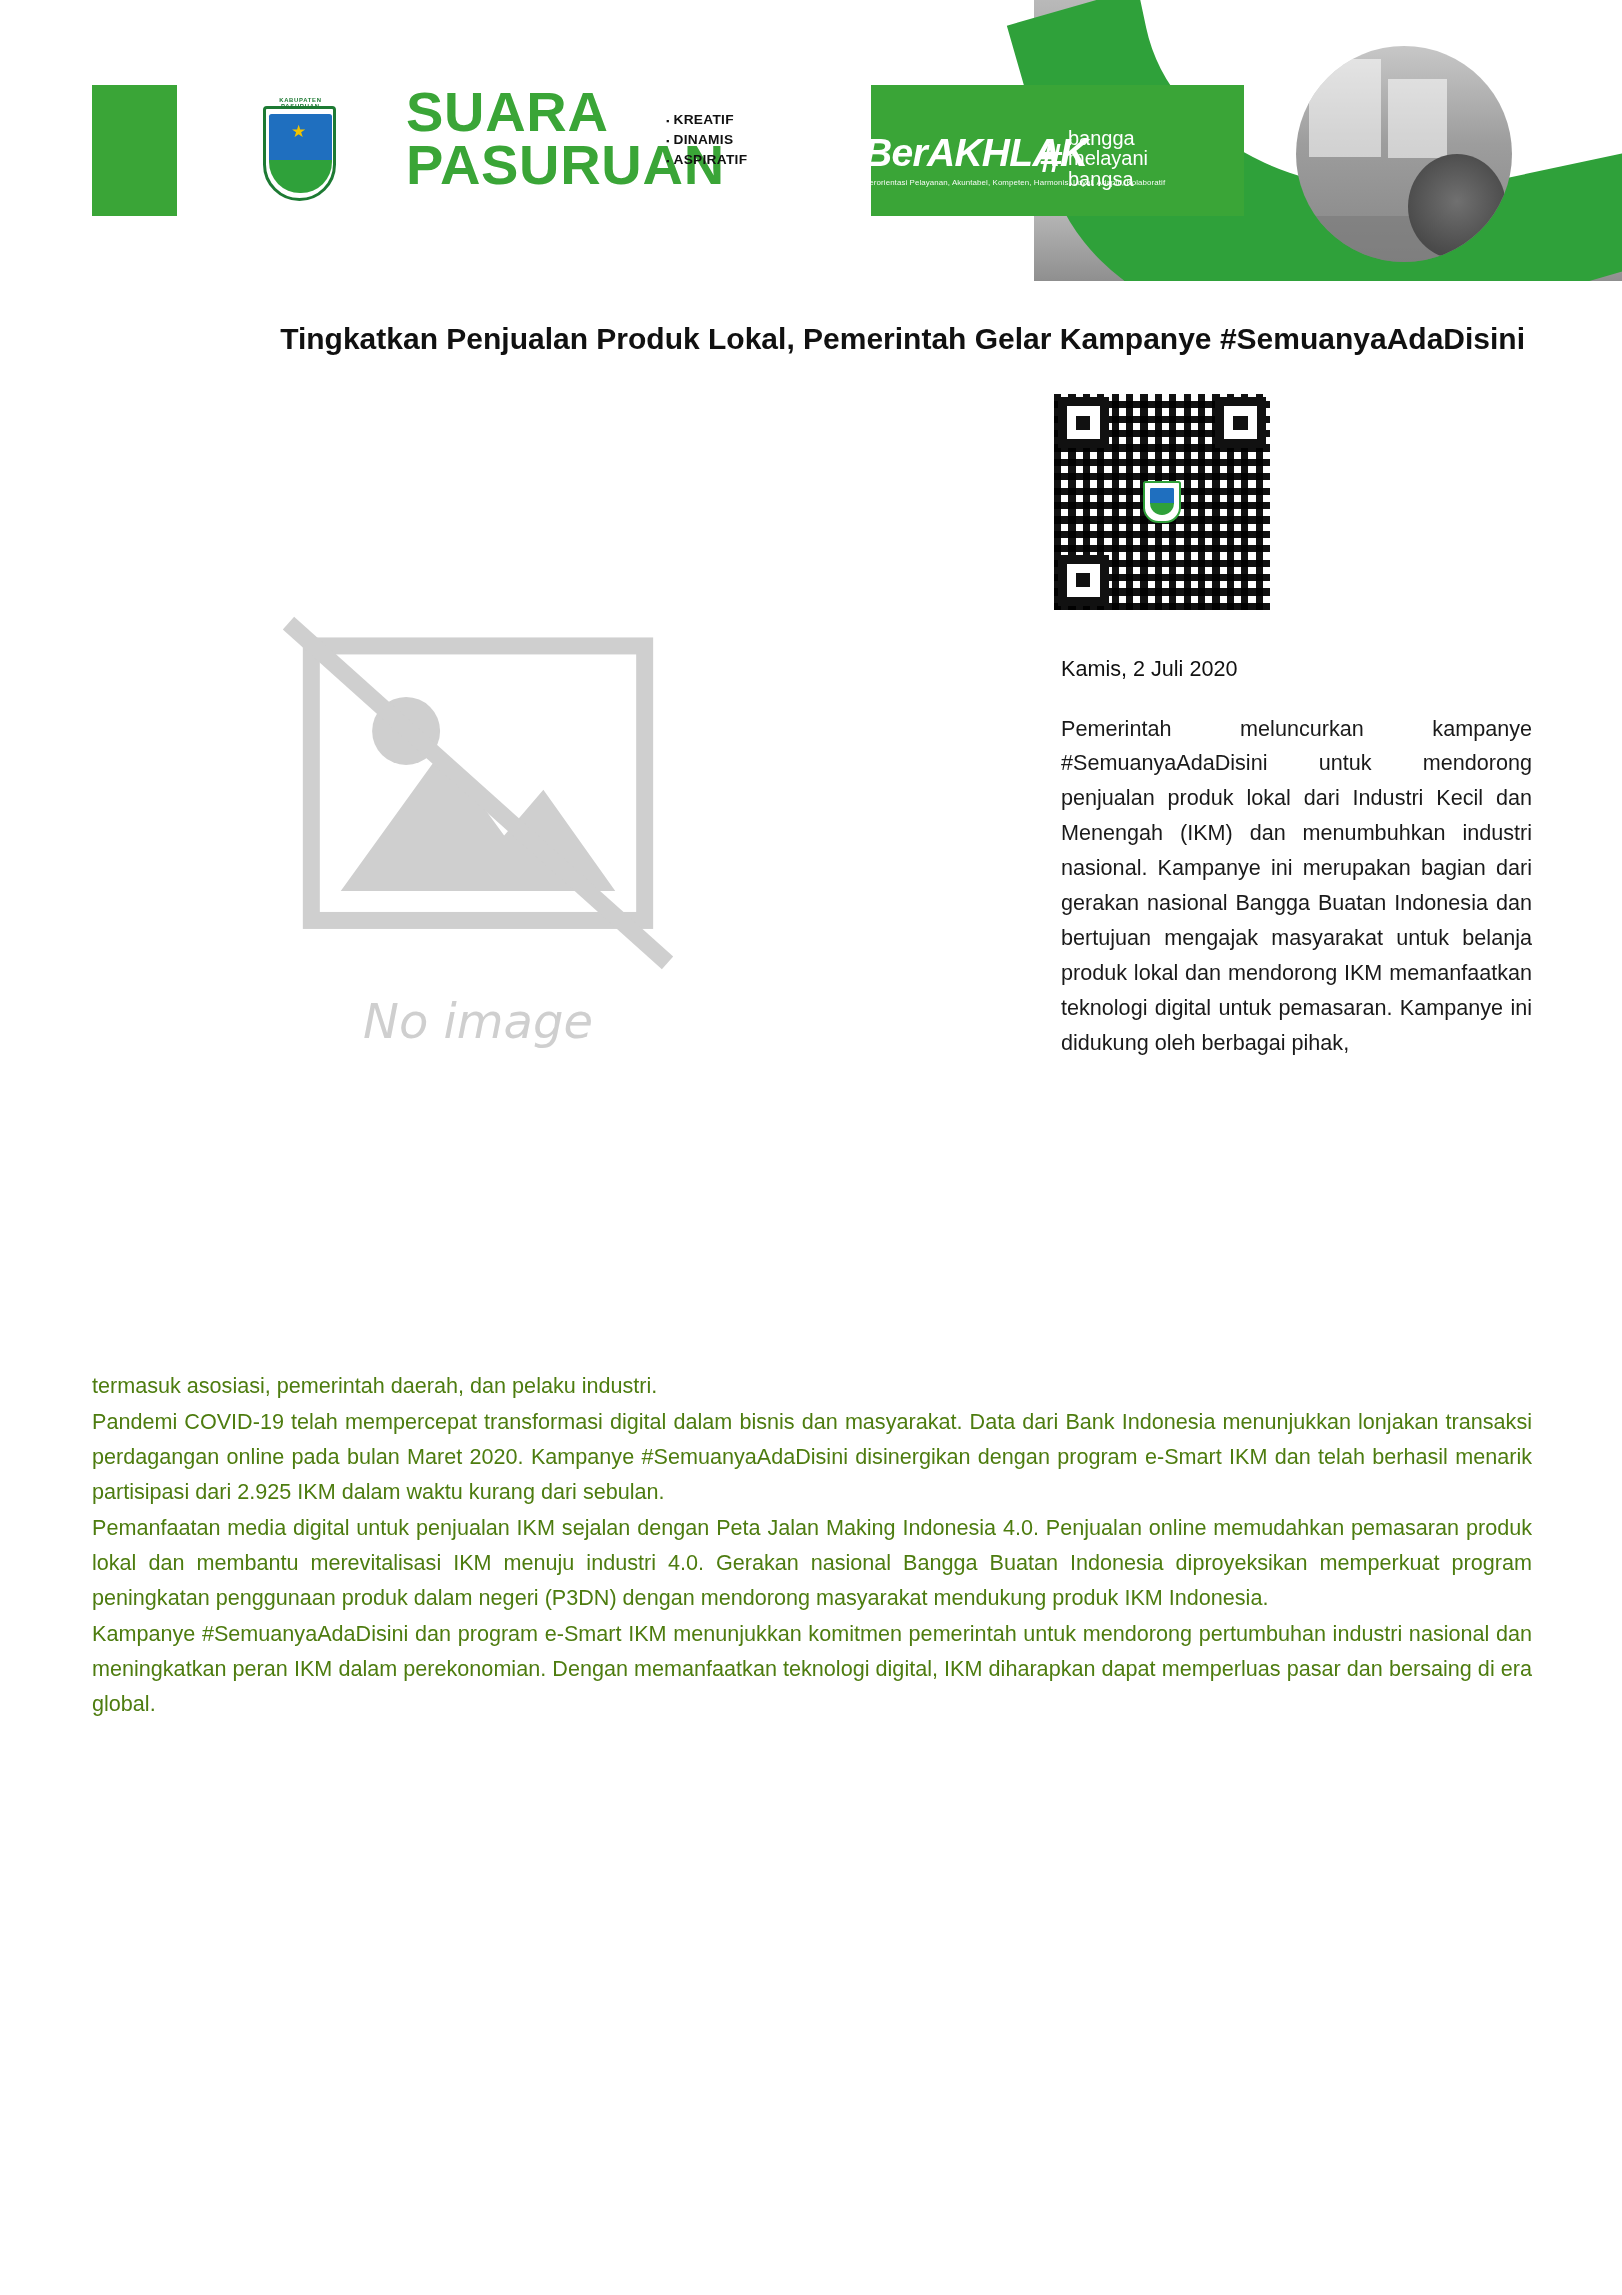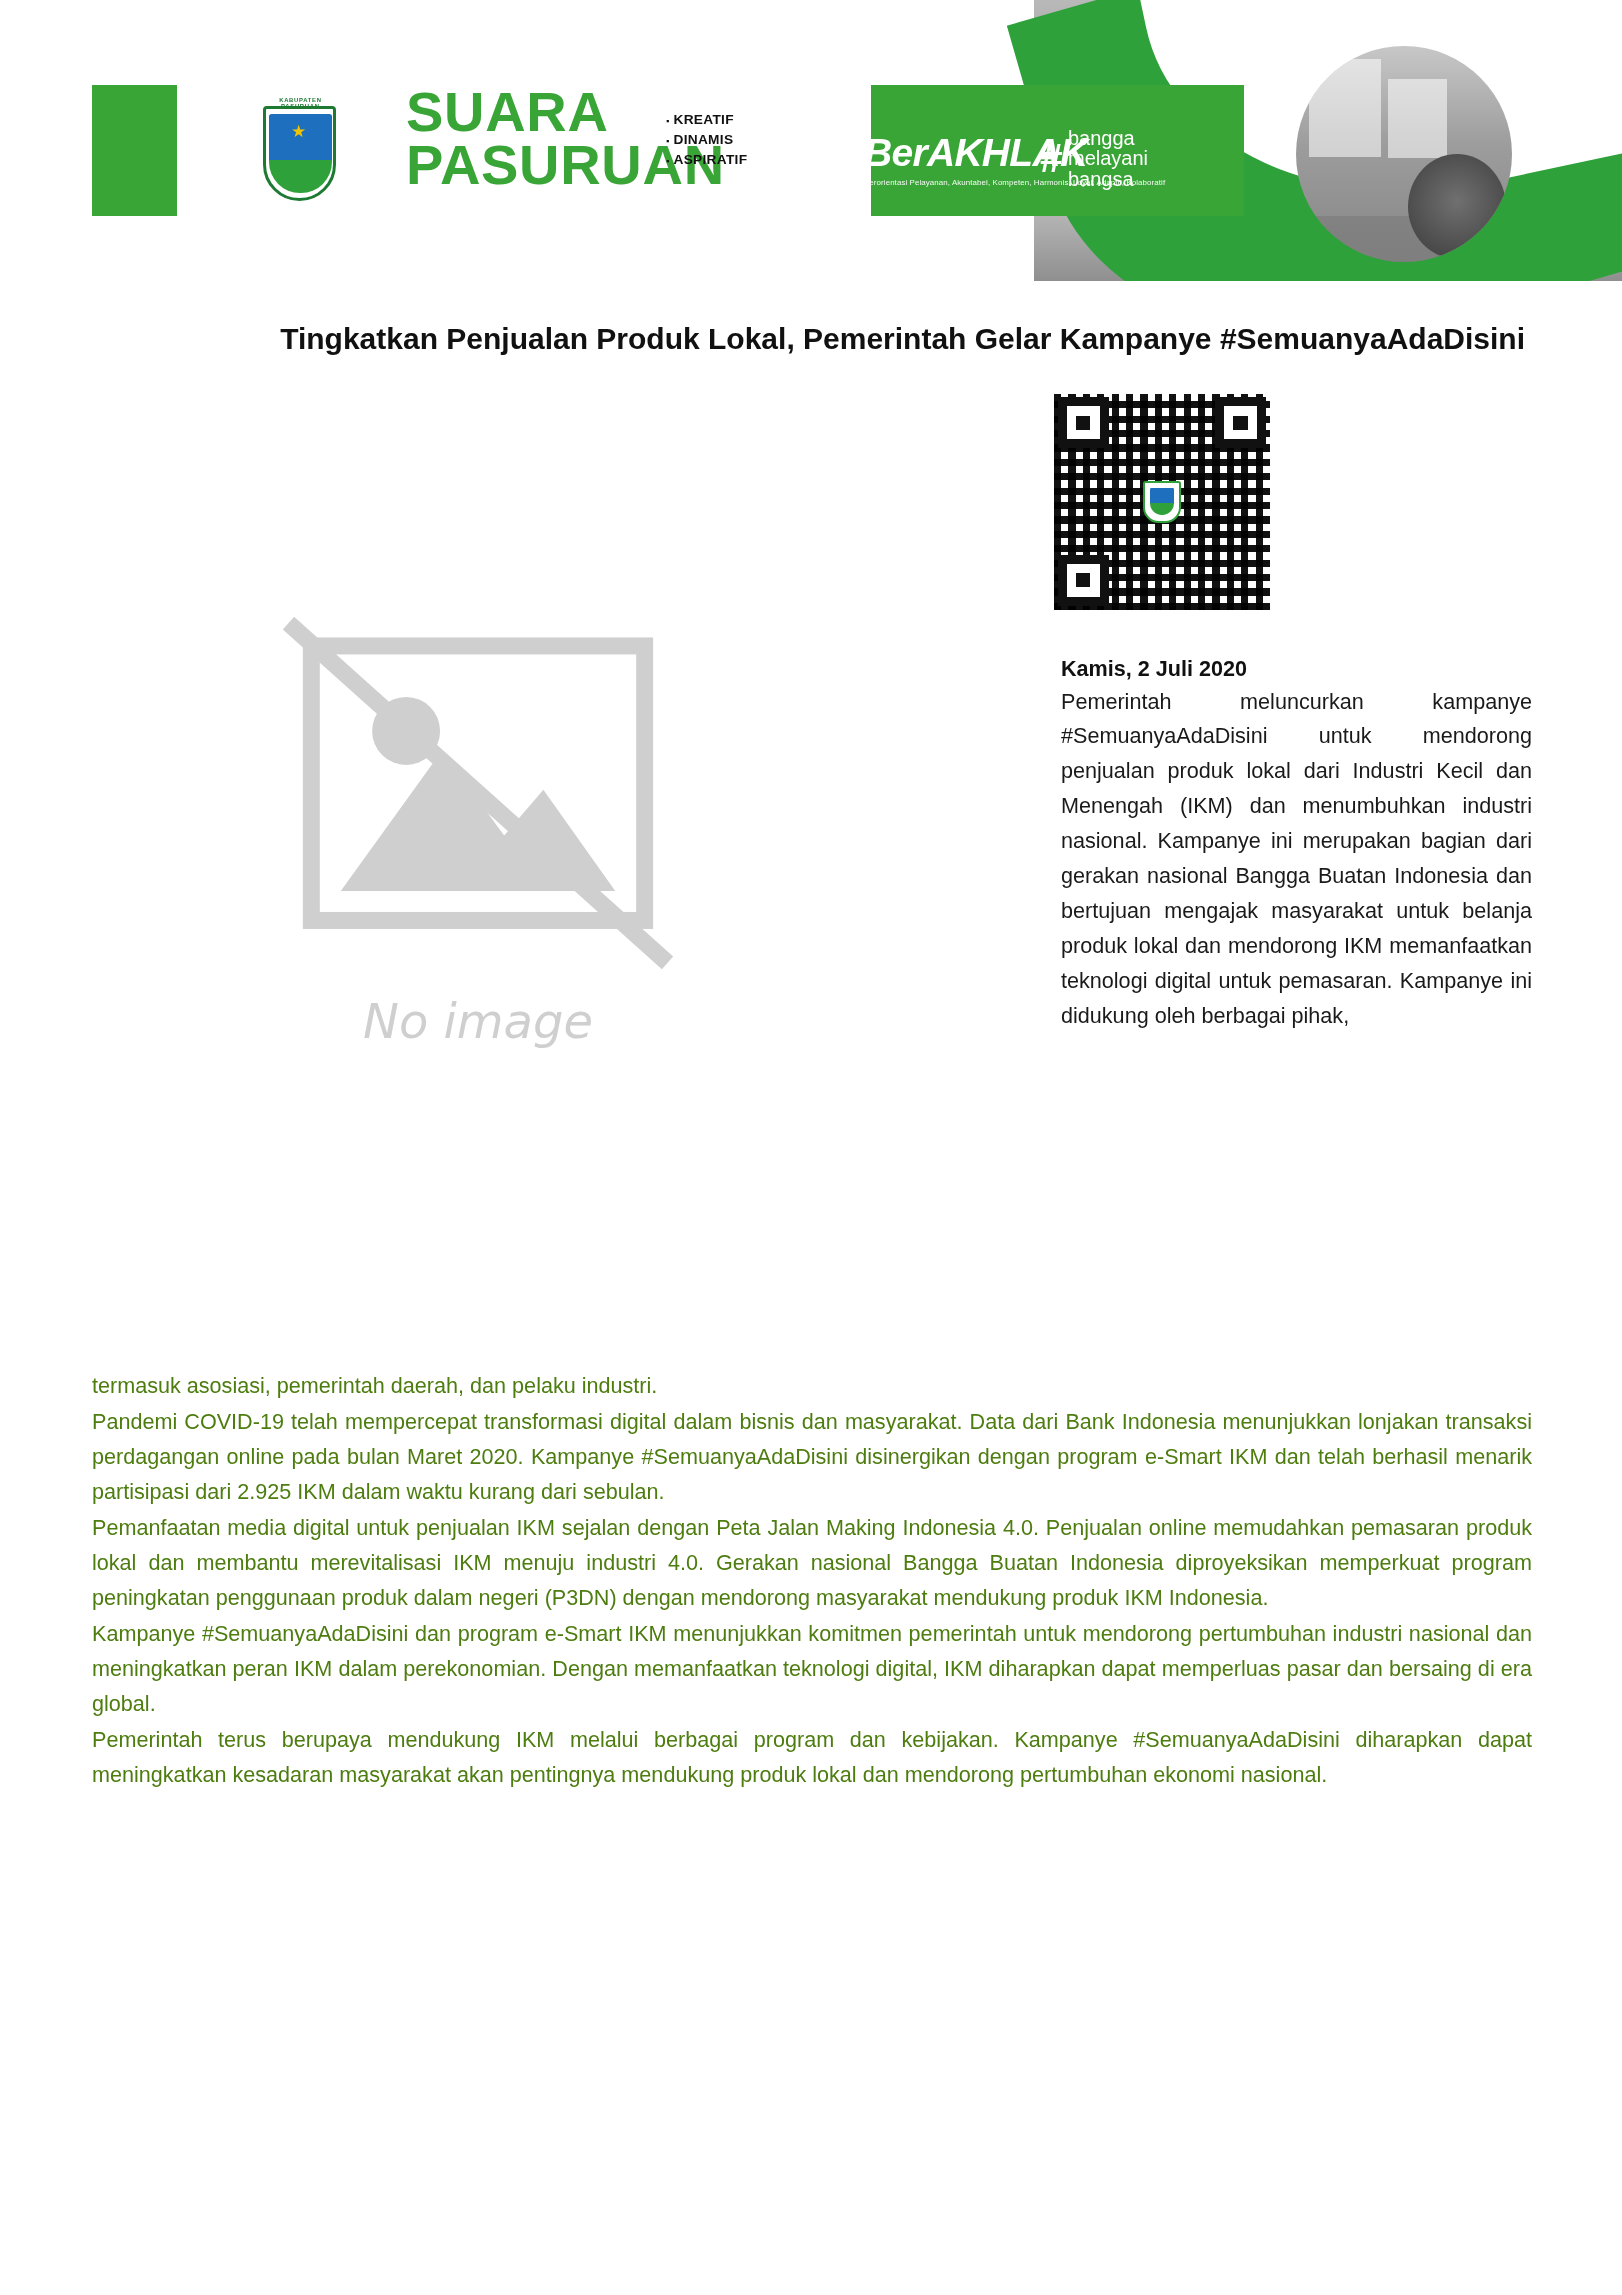"Kamis, 2 Juli 2020" .side-col .date { font-weight: bold -> normal; margin-bottom: 3px -> 30px }
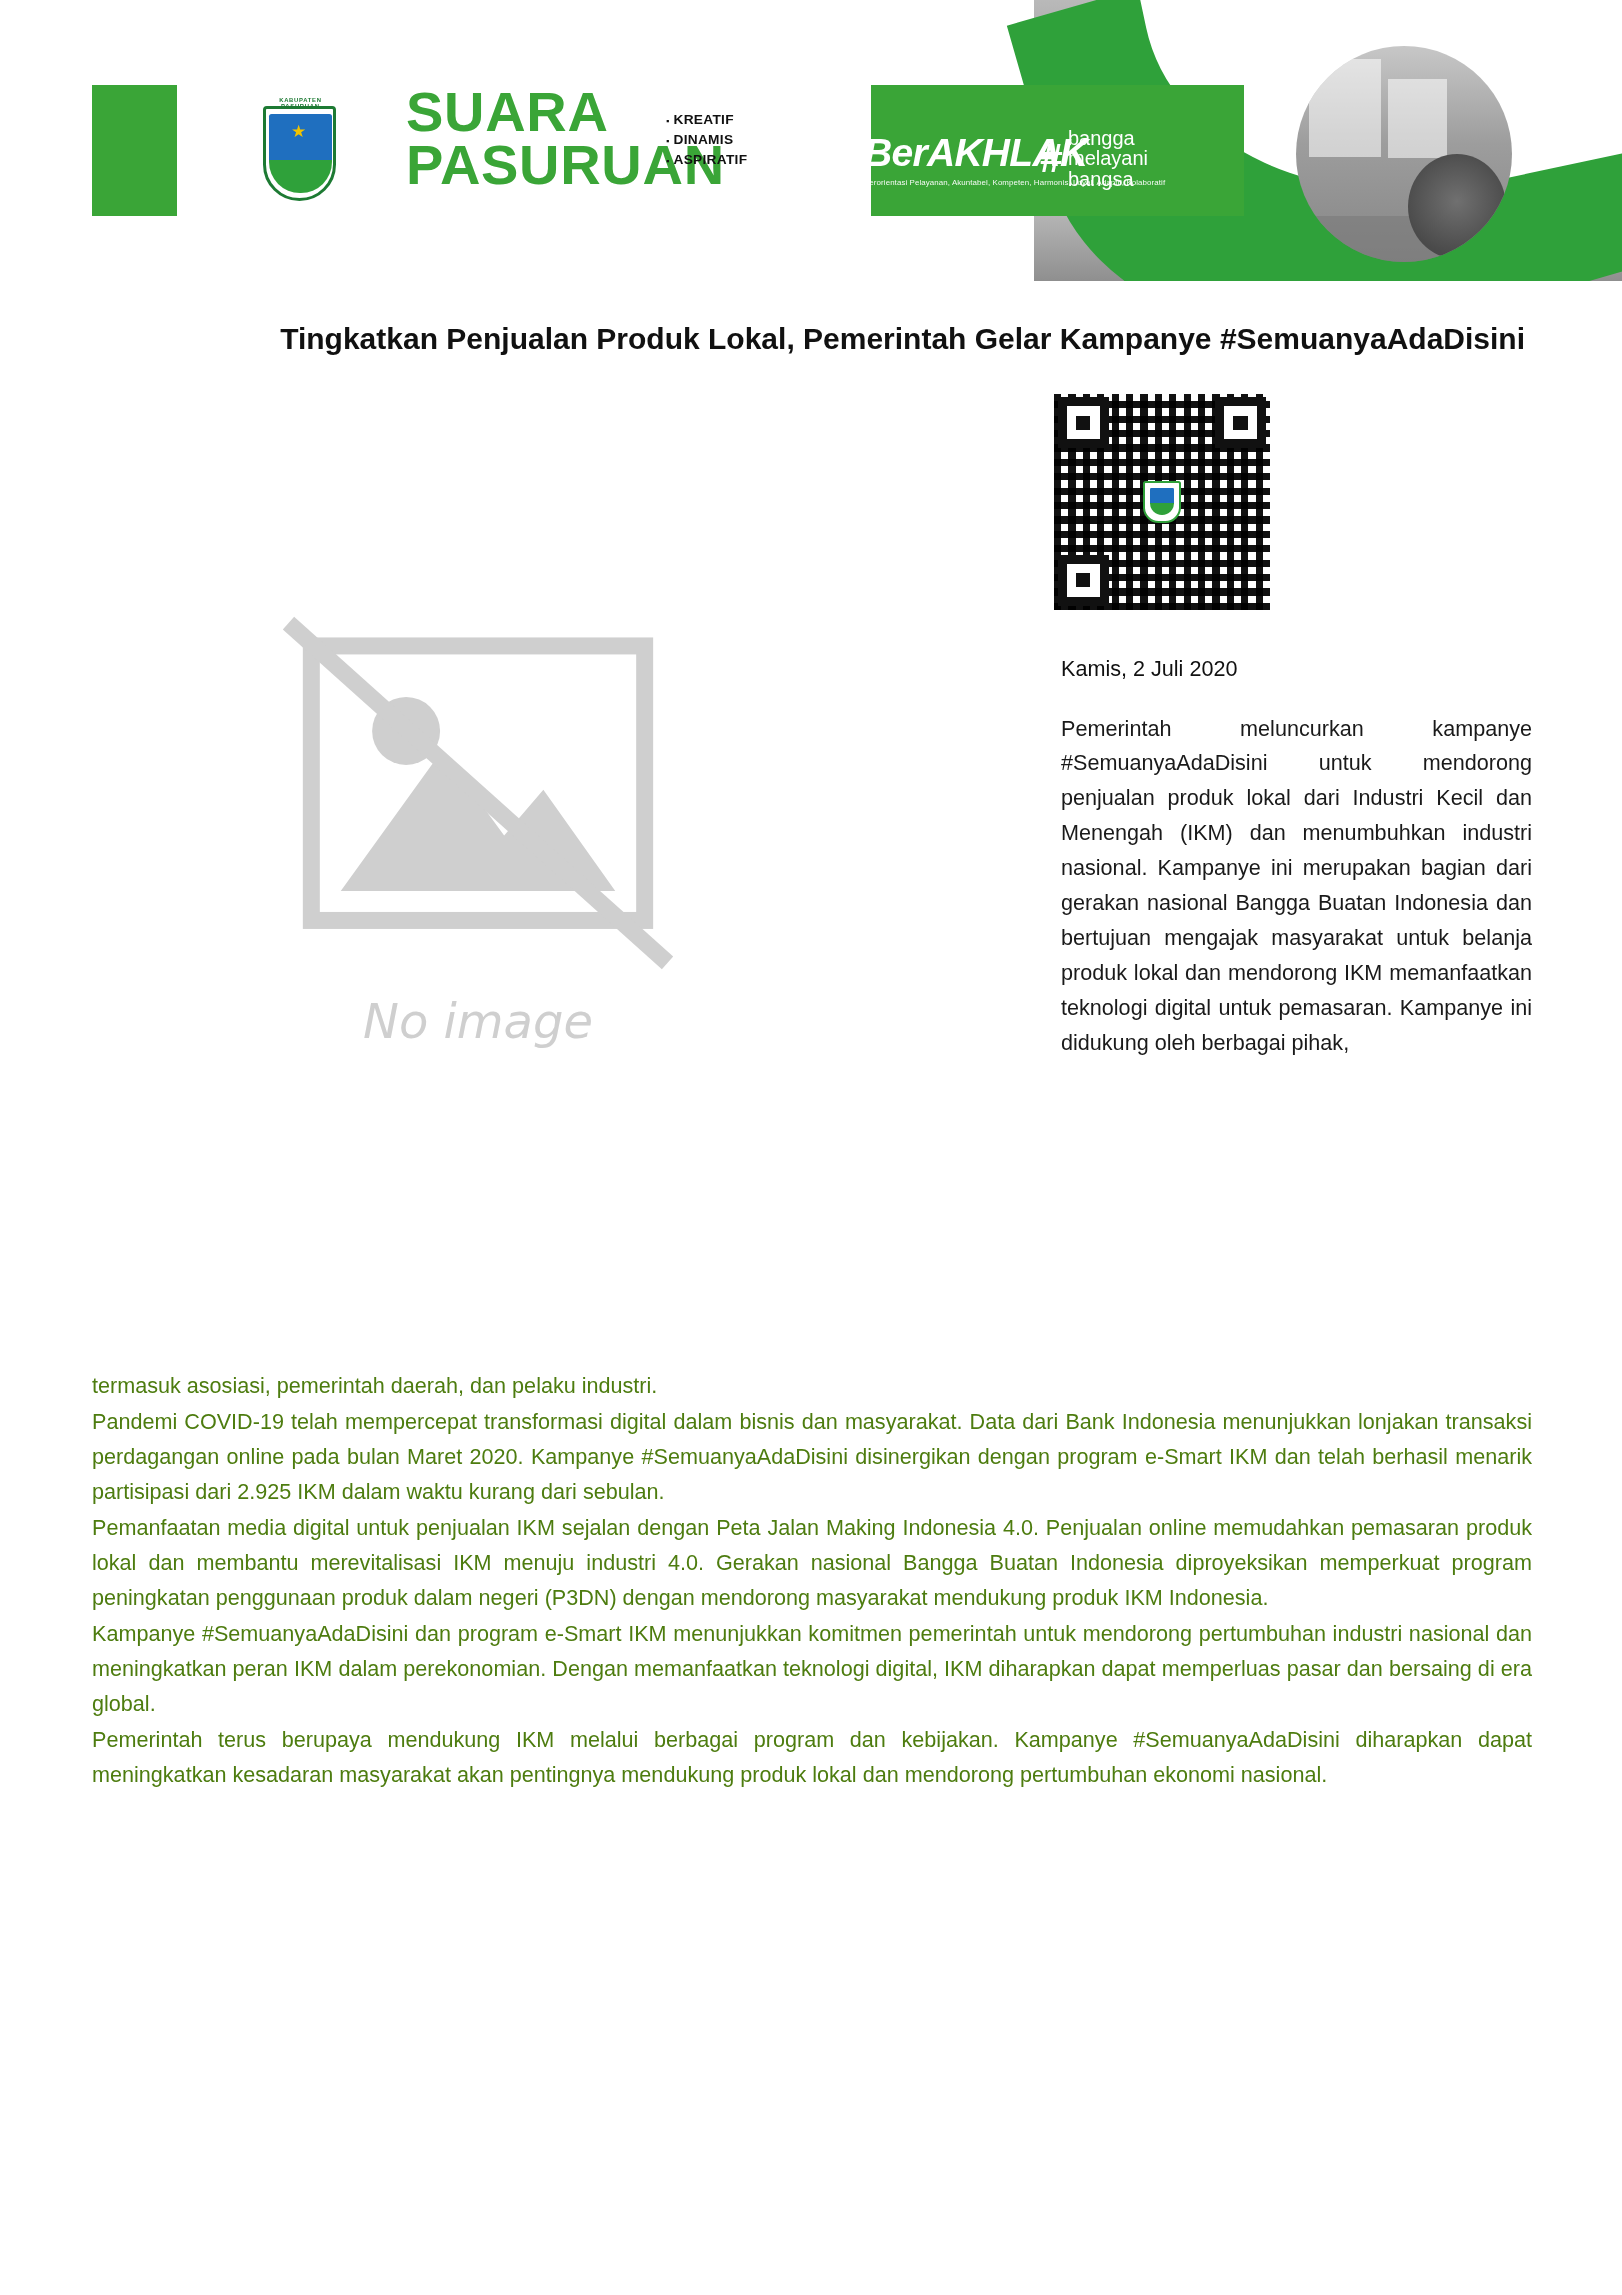"Pemerintah terus berupaya mendukung IKM" p { html: <p>Pemerintah terus berupaya mendukung IKM melalui berbagai program dan kebijakan. Kampanye #SemuanyaAdaDisini diharapkan dapat meningkatkan kesadaran masyarakat akan pentingnya mendukung produk lokal dan mendorong pertumbuhan ekonomi nasional.</p> -> none }
